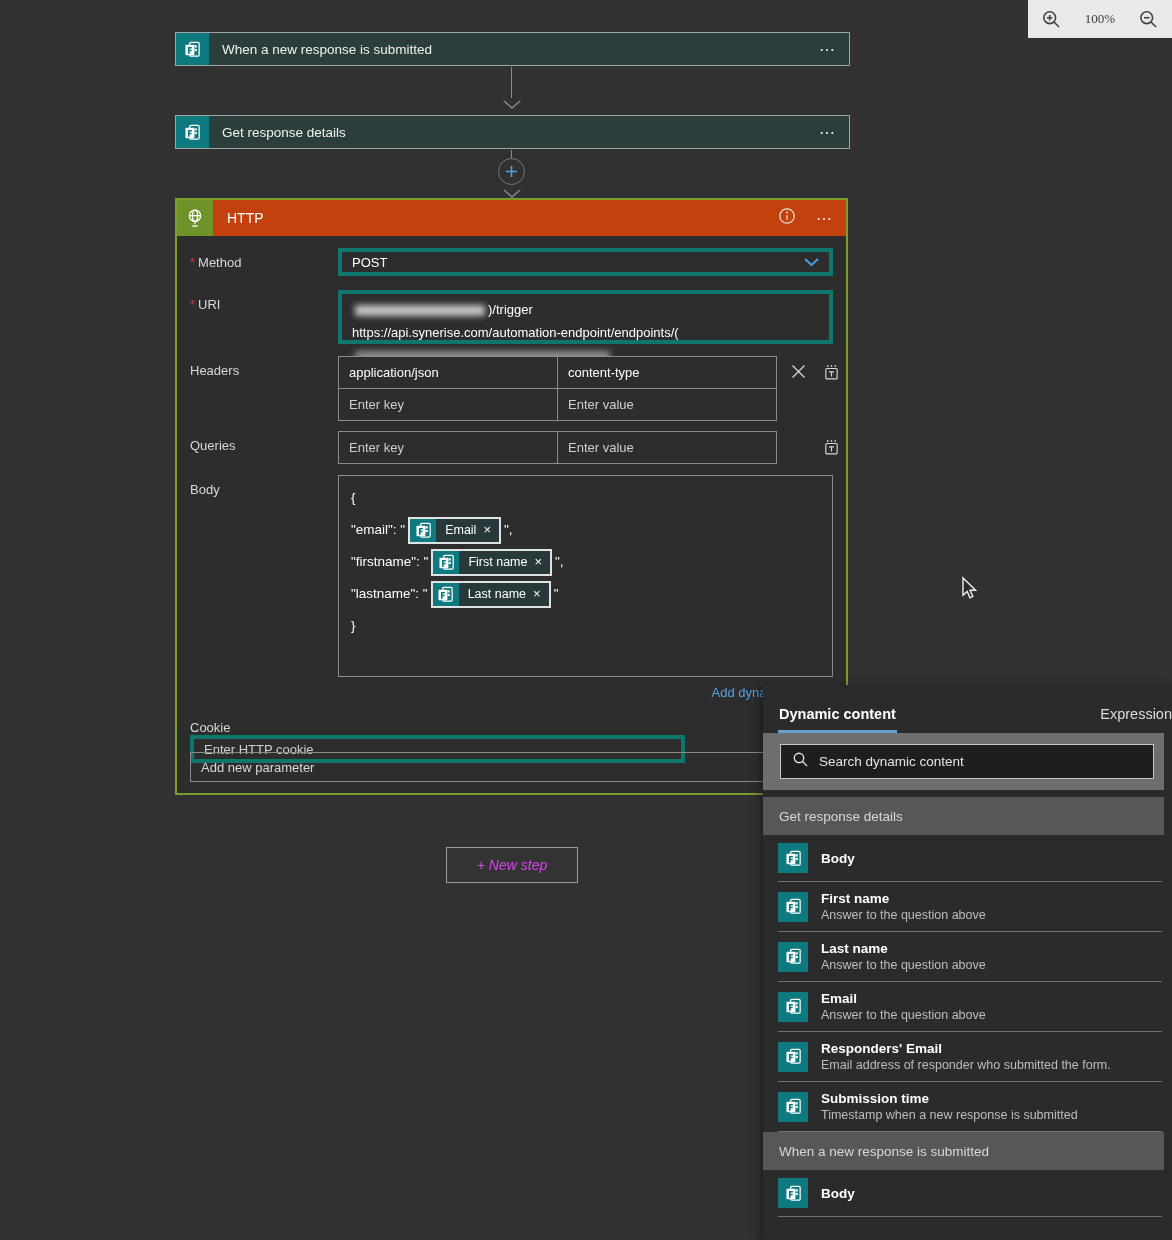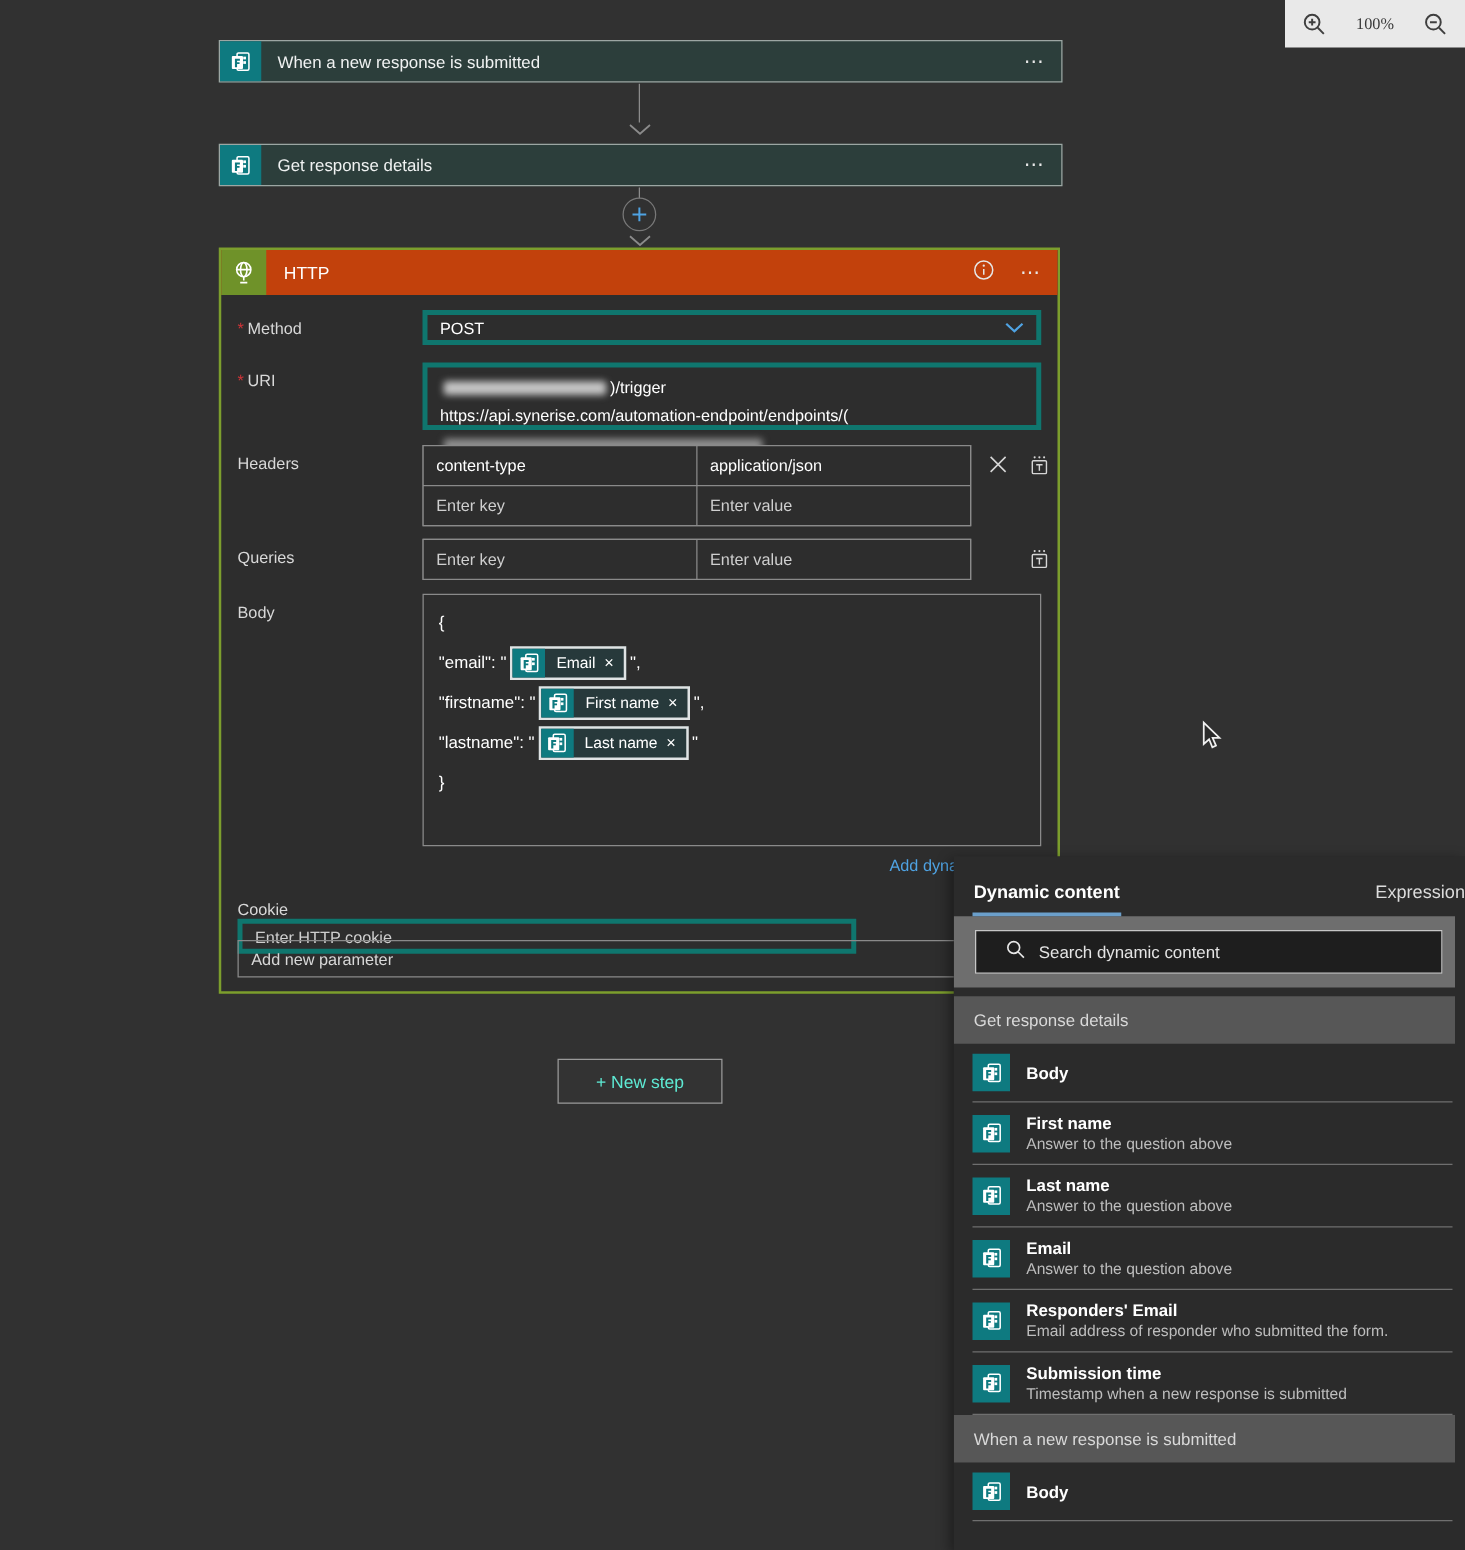"content-type" div.kv-cell { order: before "application/json" -> after "application/json" }
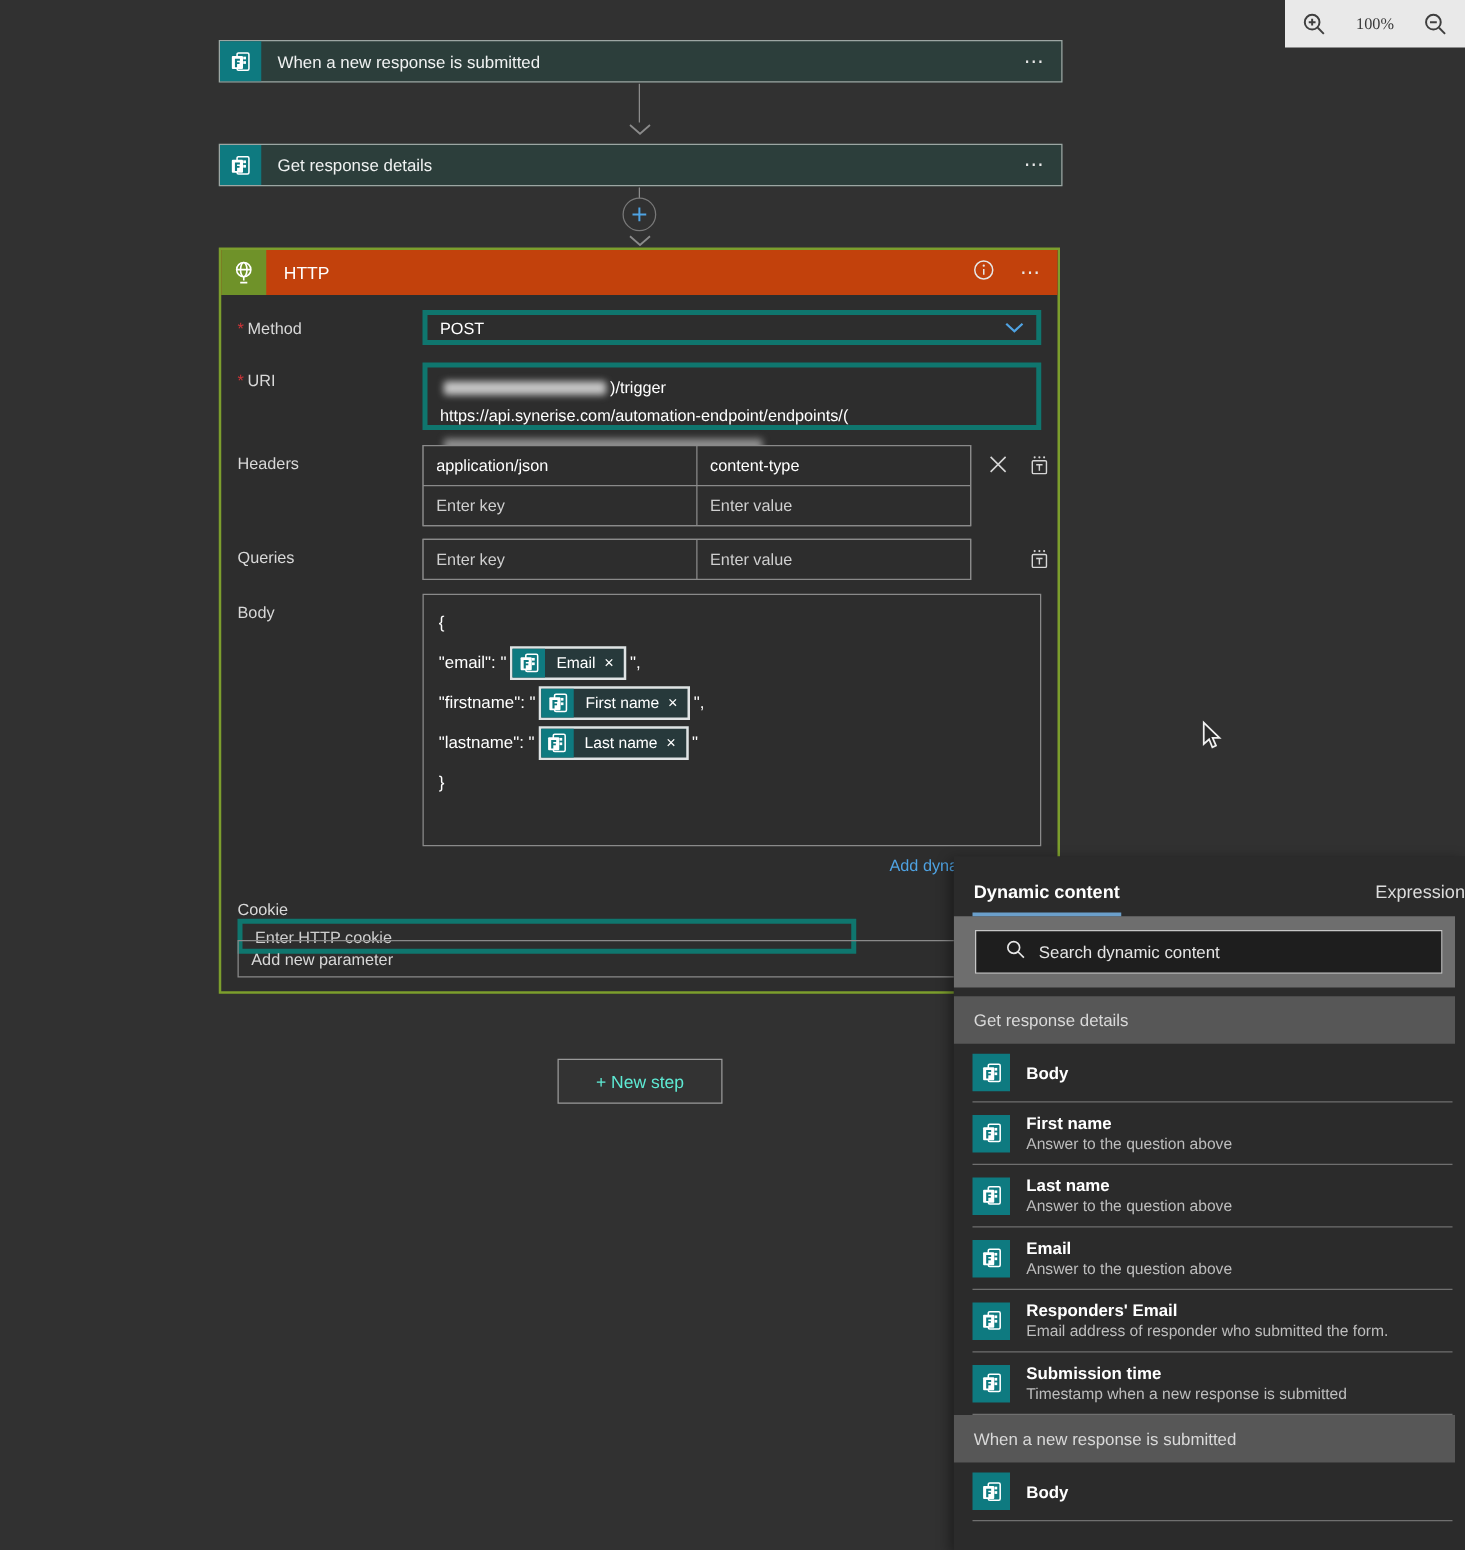"Search dynamic content" .searchbox { padding-left: 23px -> 11px }
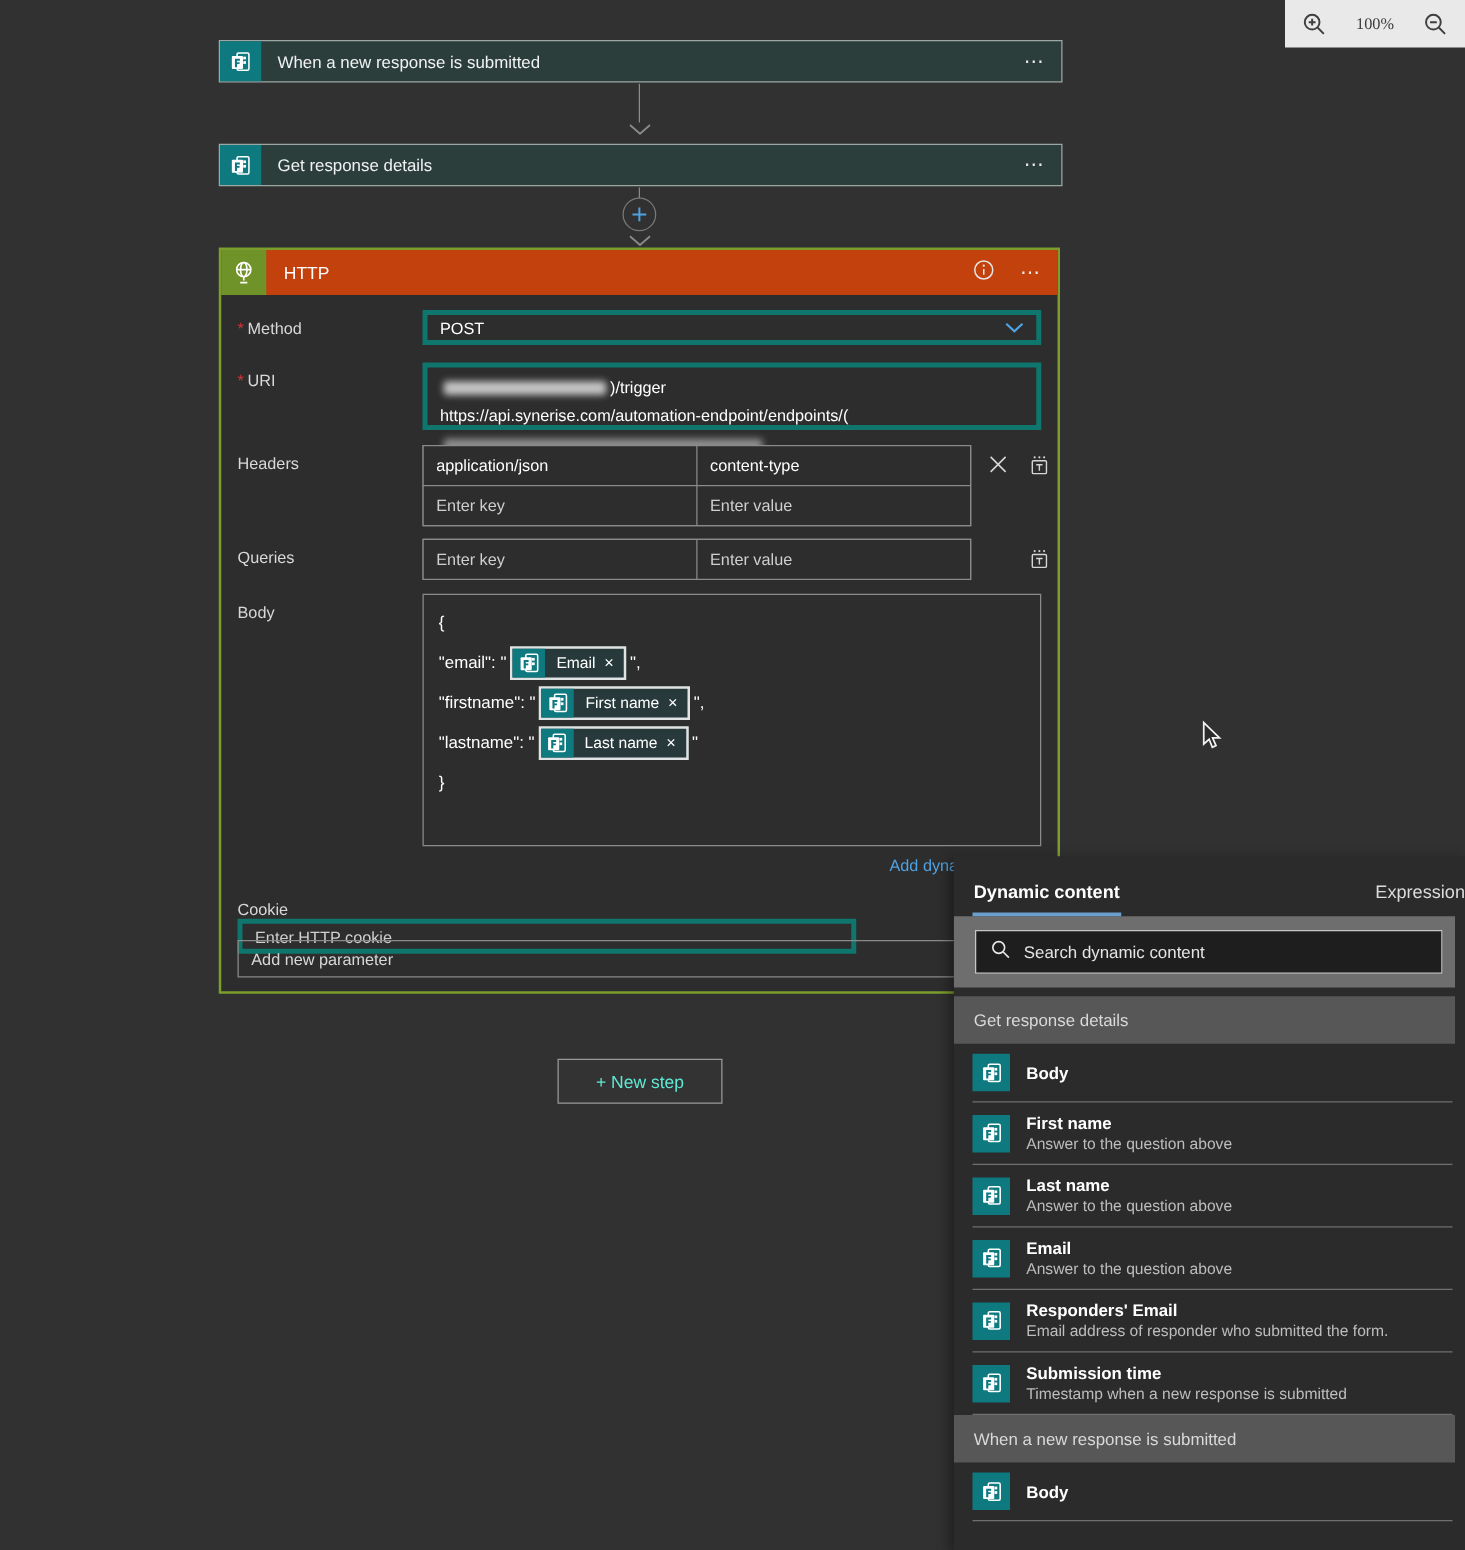"+ New step" .new-step { color: #5eead4 -> #d946ef; font-style: none -> italic }
